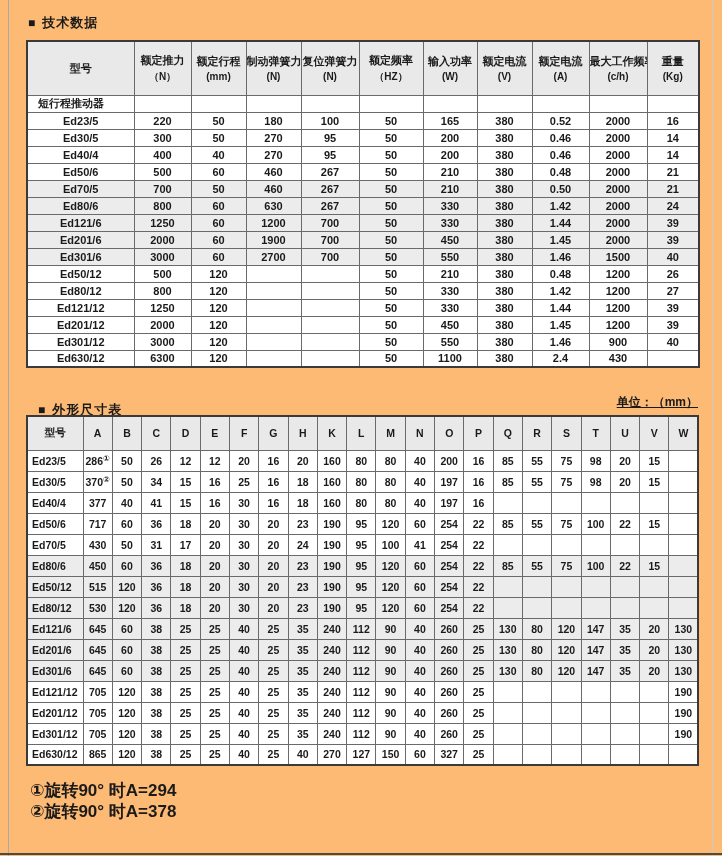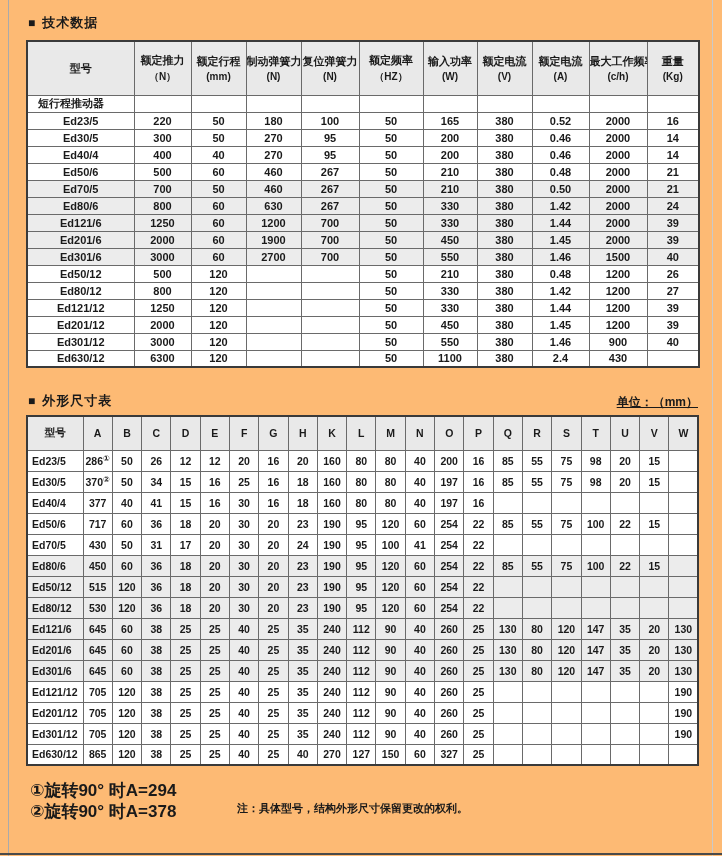"■ 外形尺寸表" #dim-title { margin-left: none -> 10px; top: 392px -> 401px }
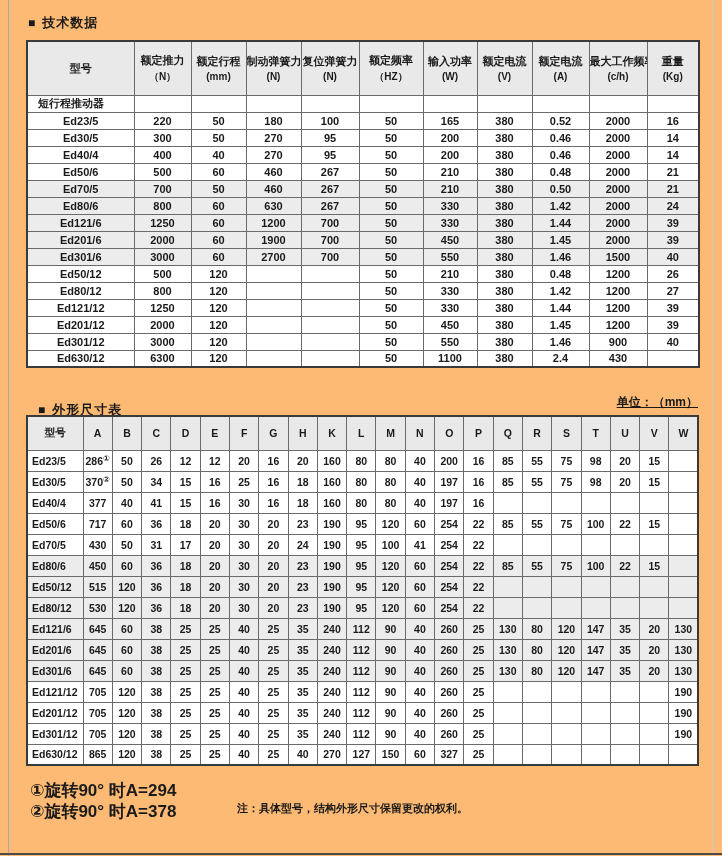"注：具体型号，结构外形尺寸保留更改的权利。" div.doc-note { html: <div>注：具体型号，结构外形尺寸保留更改的权利。</div> -> none }
